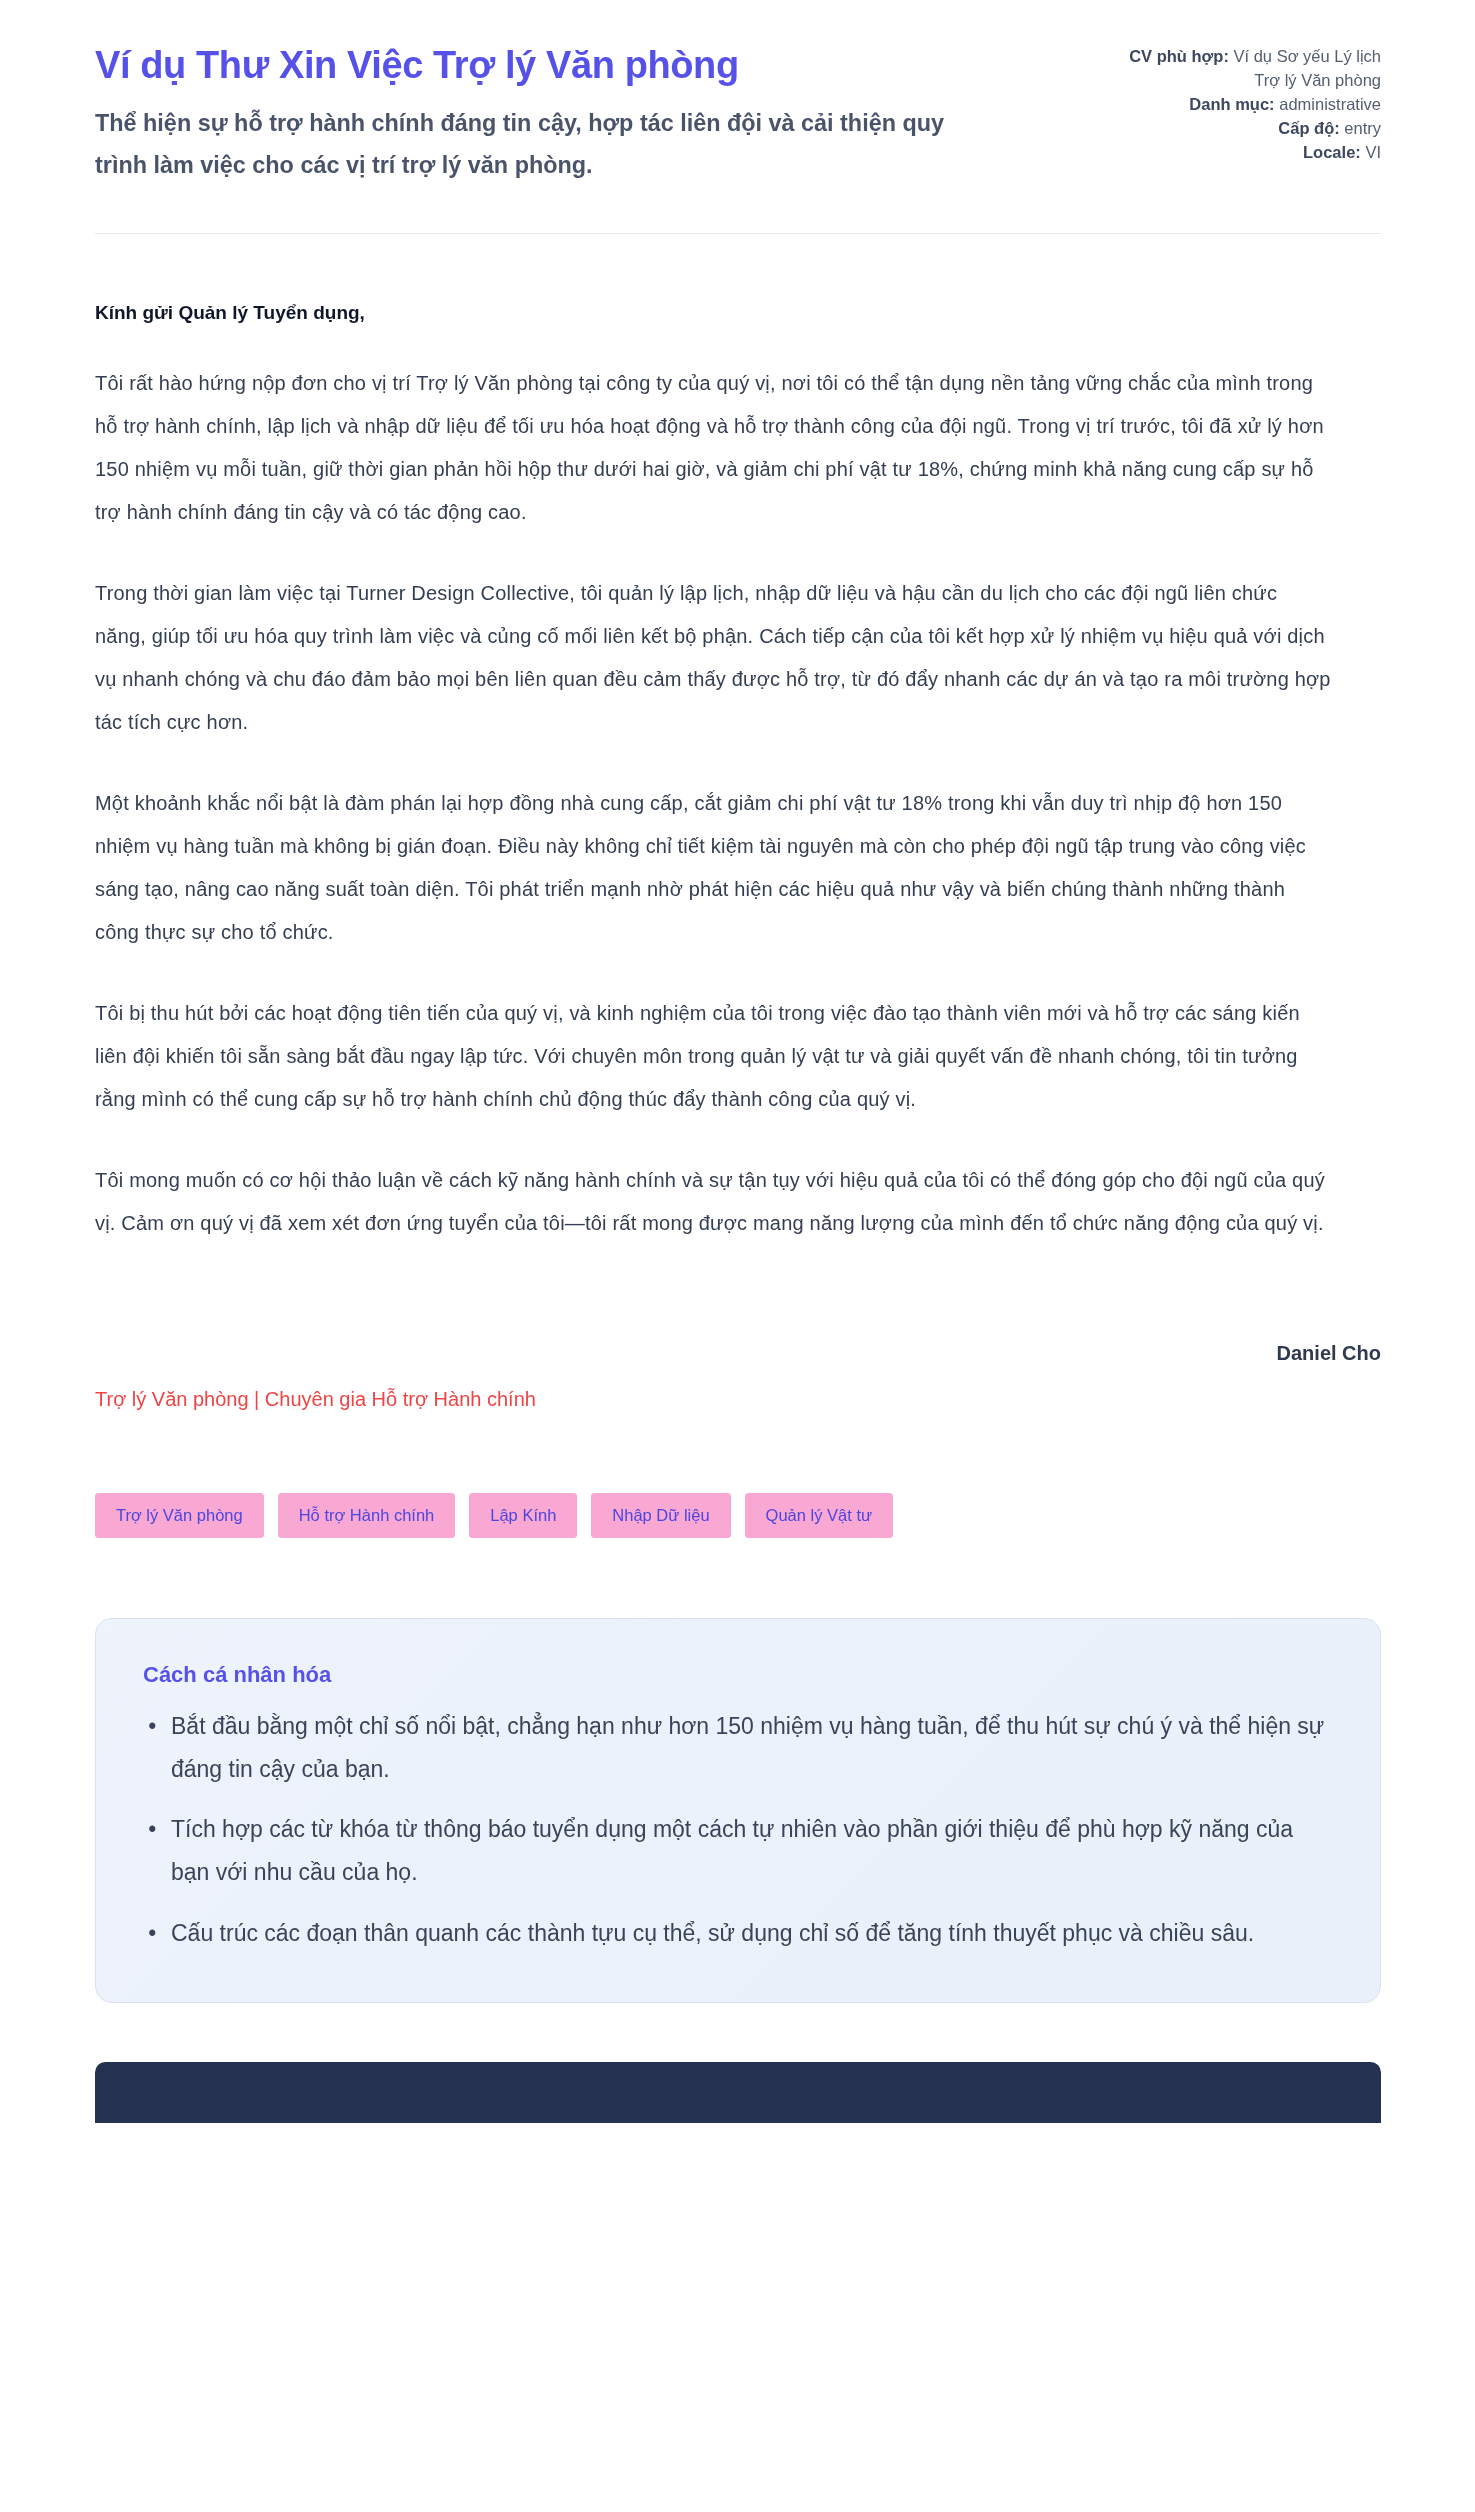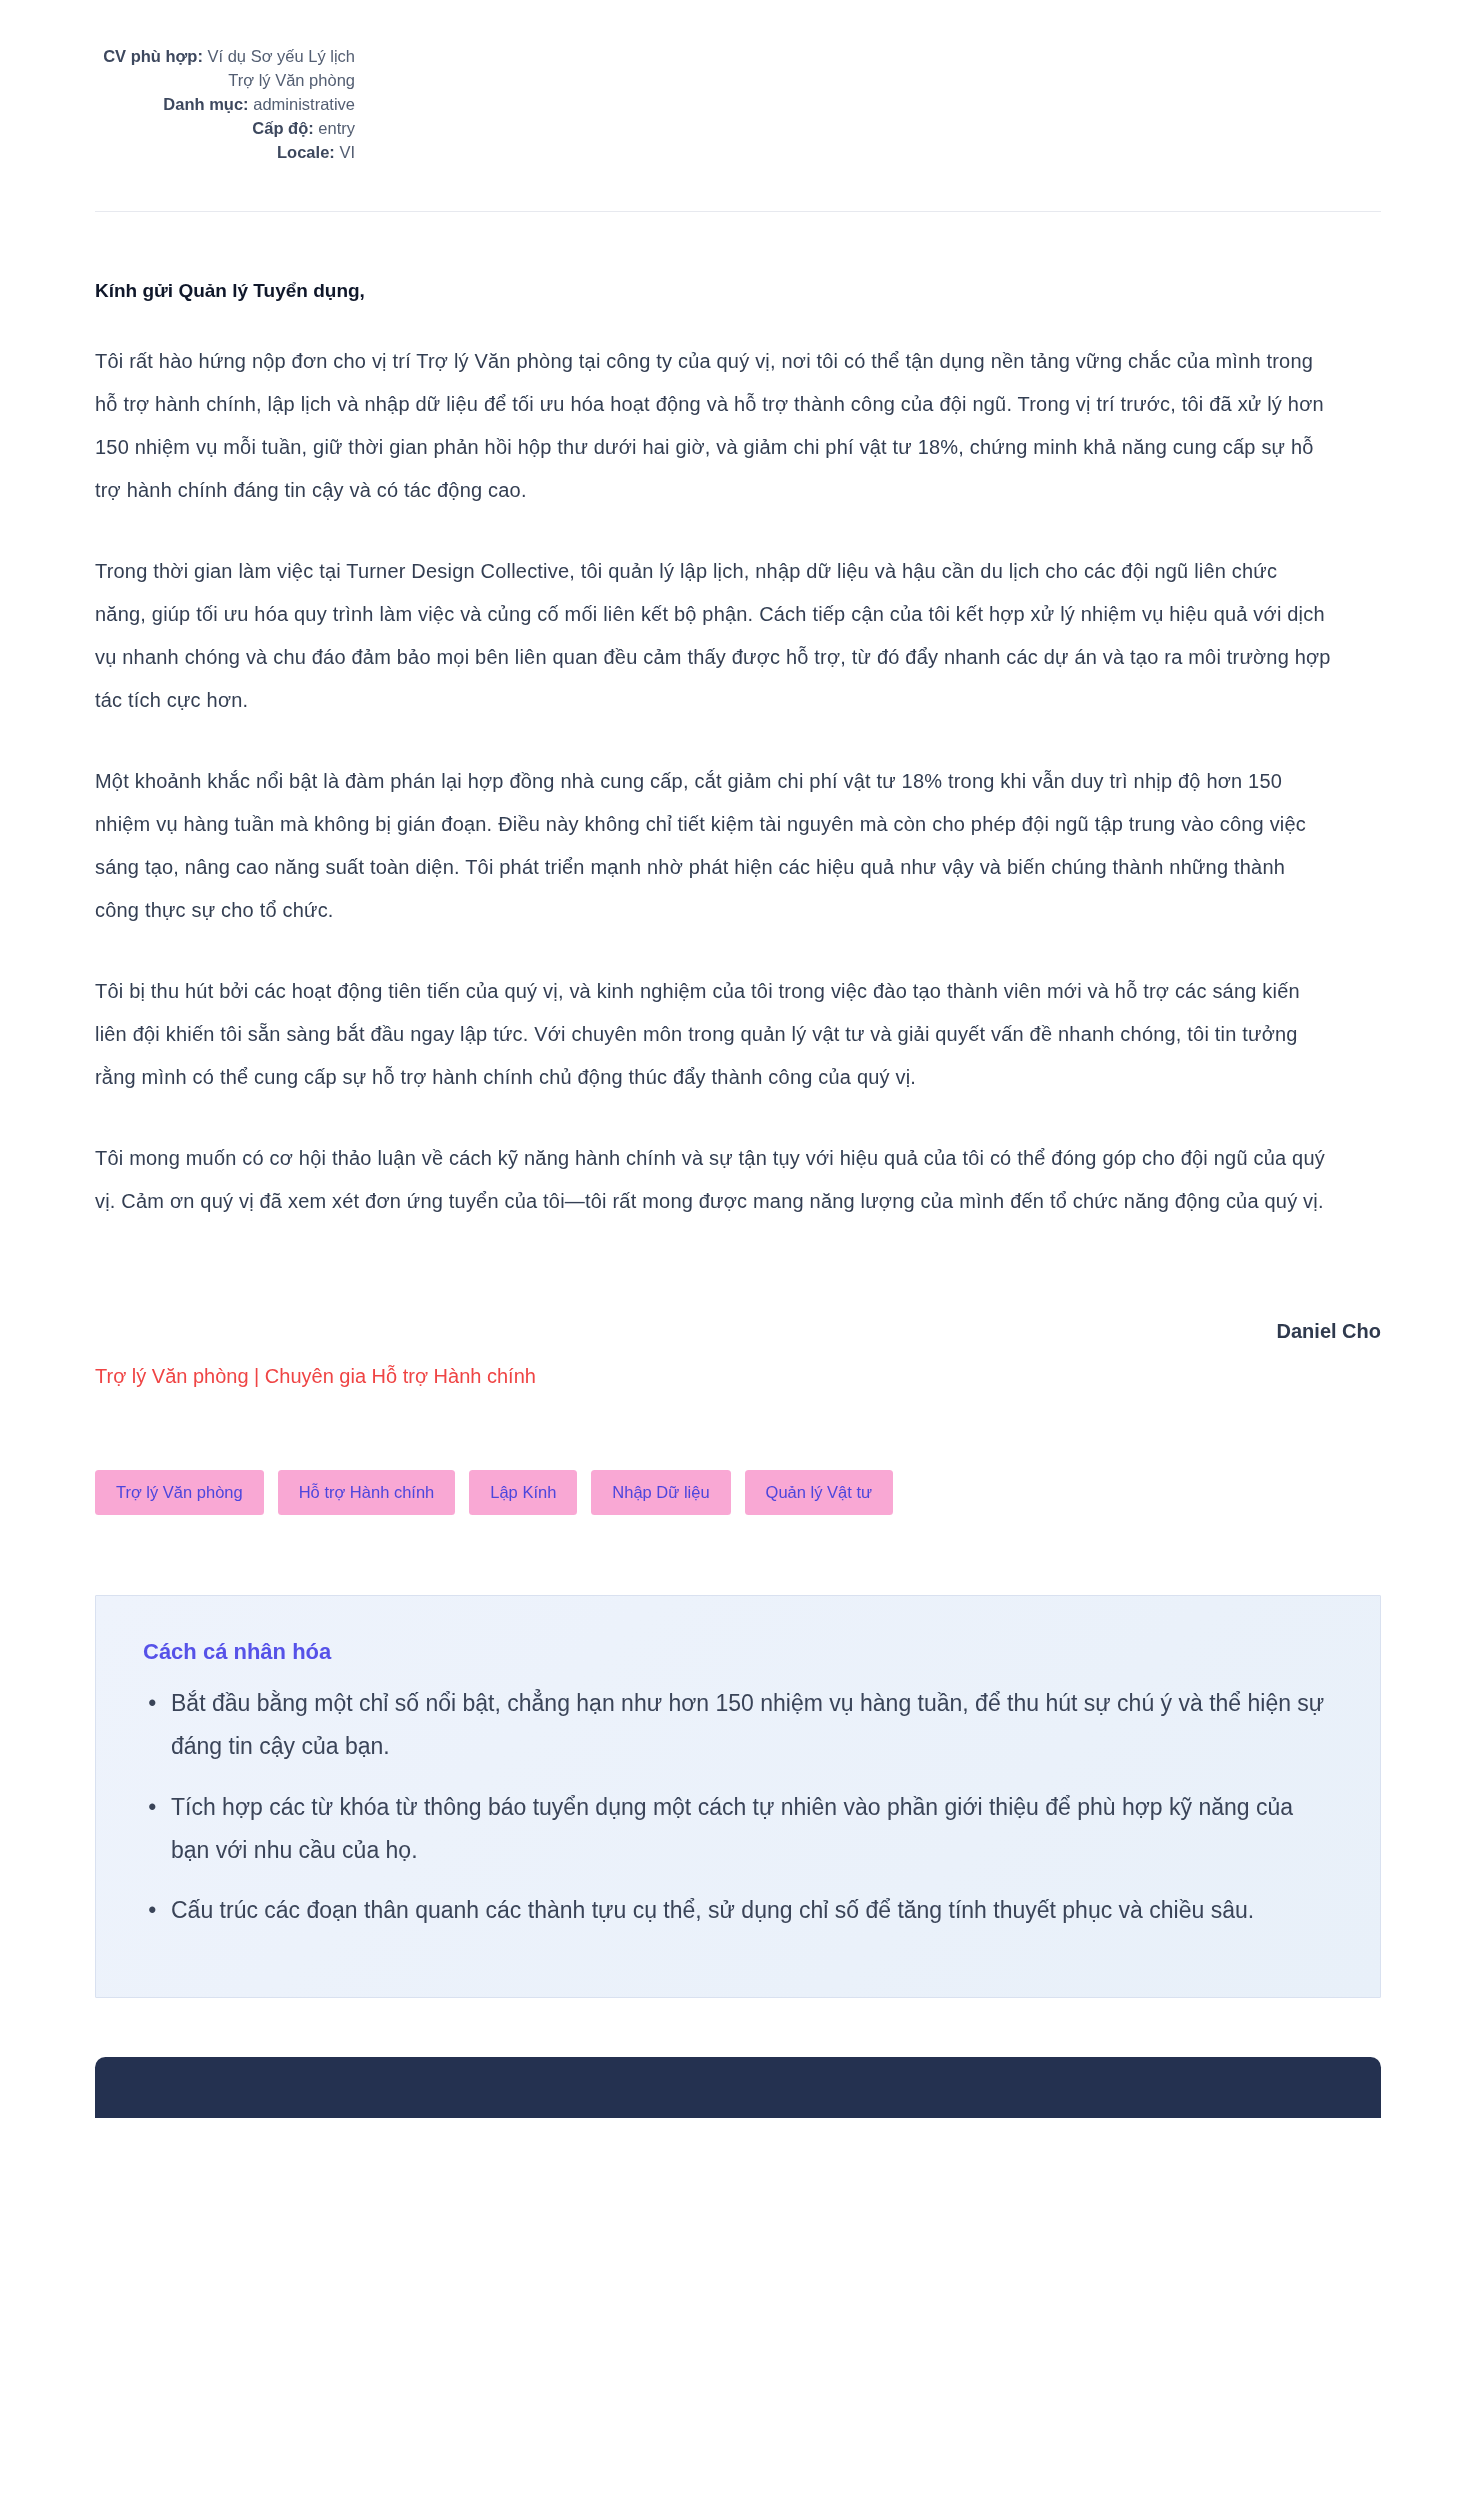"Ví dụ Thư Xin Việc" div.header-left { html: none -> <div> <h1>Ví dụ Thư Xin Việc Trợ lý Văn phòng</h1> <p>Thể hiện sự hỗ trợ hành chính đáng tin cậy, hợp tác liên đội và cải thiện quy trình làm việc cho các vị trí trợ lý văn phòng.</p> </div> }
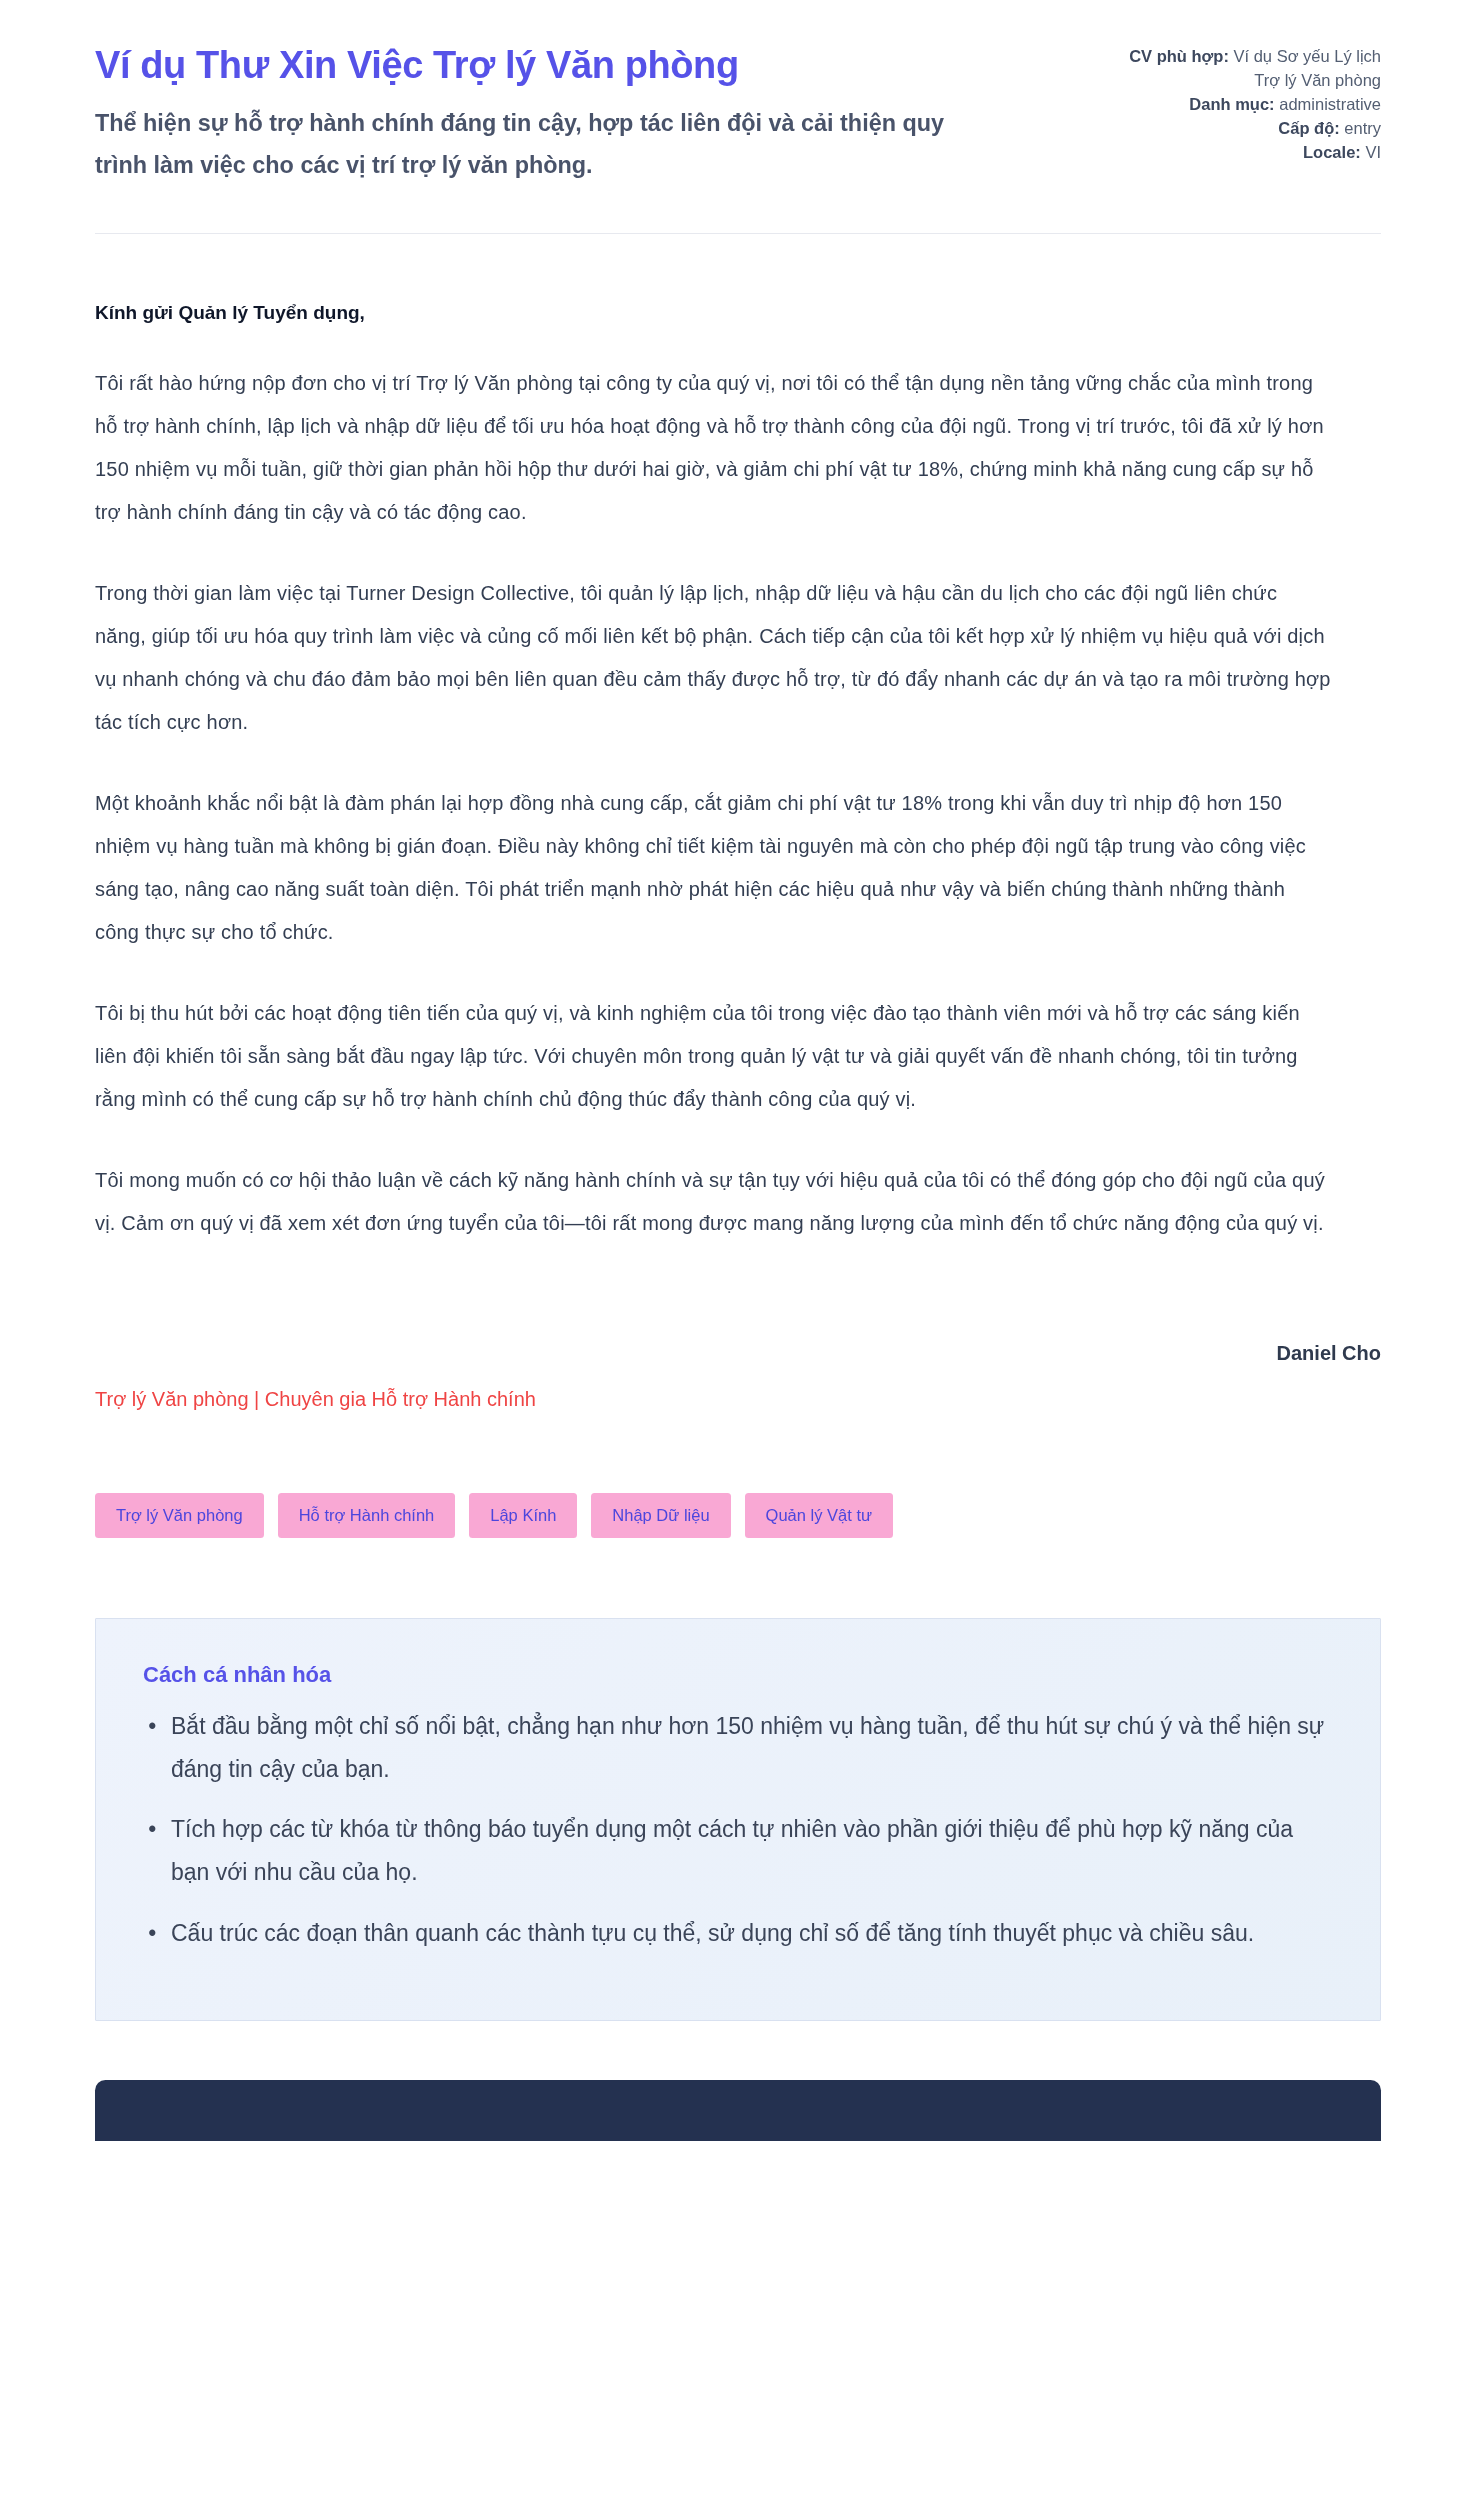"Cách cá nhân hóa" .tips-box { border-radius: 1px -> 17px; padding: 43px 47px 65px 47px -> 43px 47px 47px 47px }
